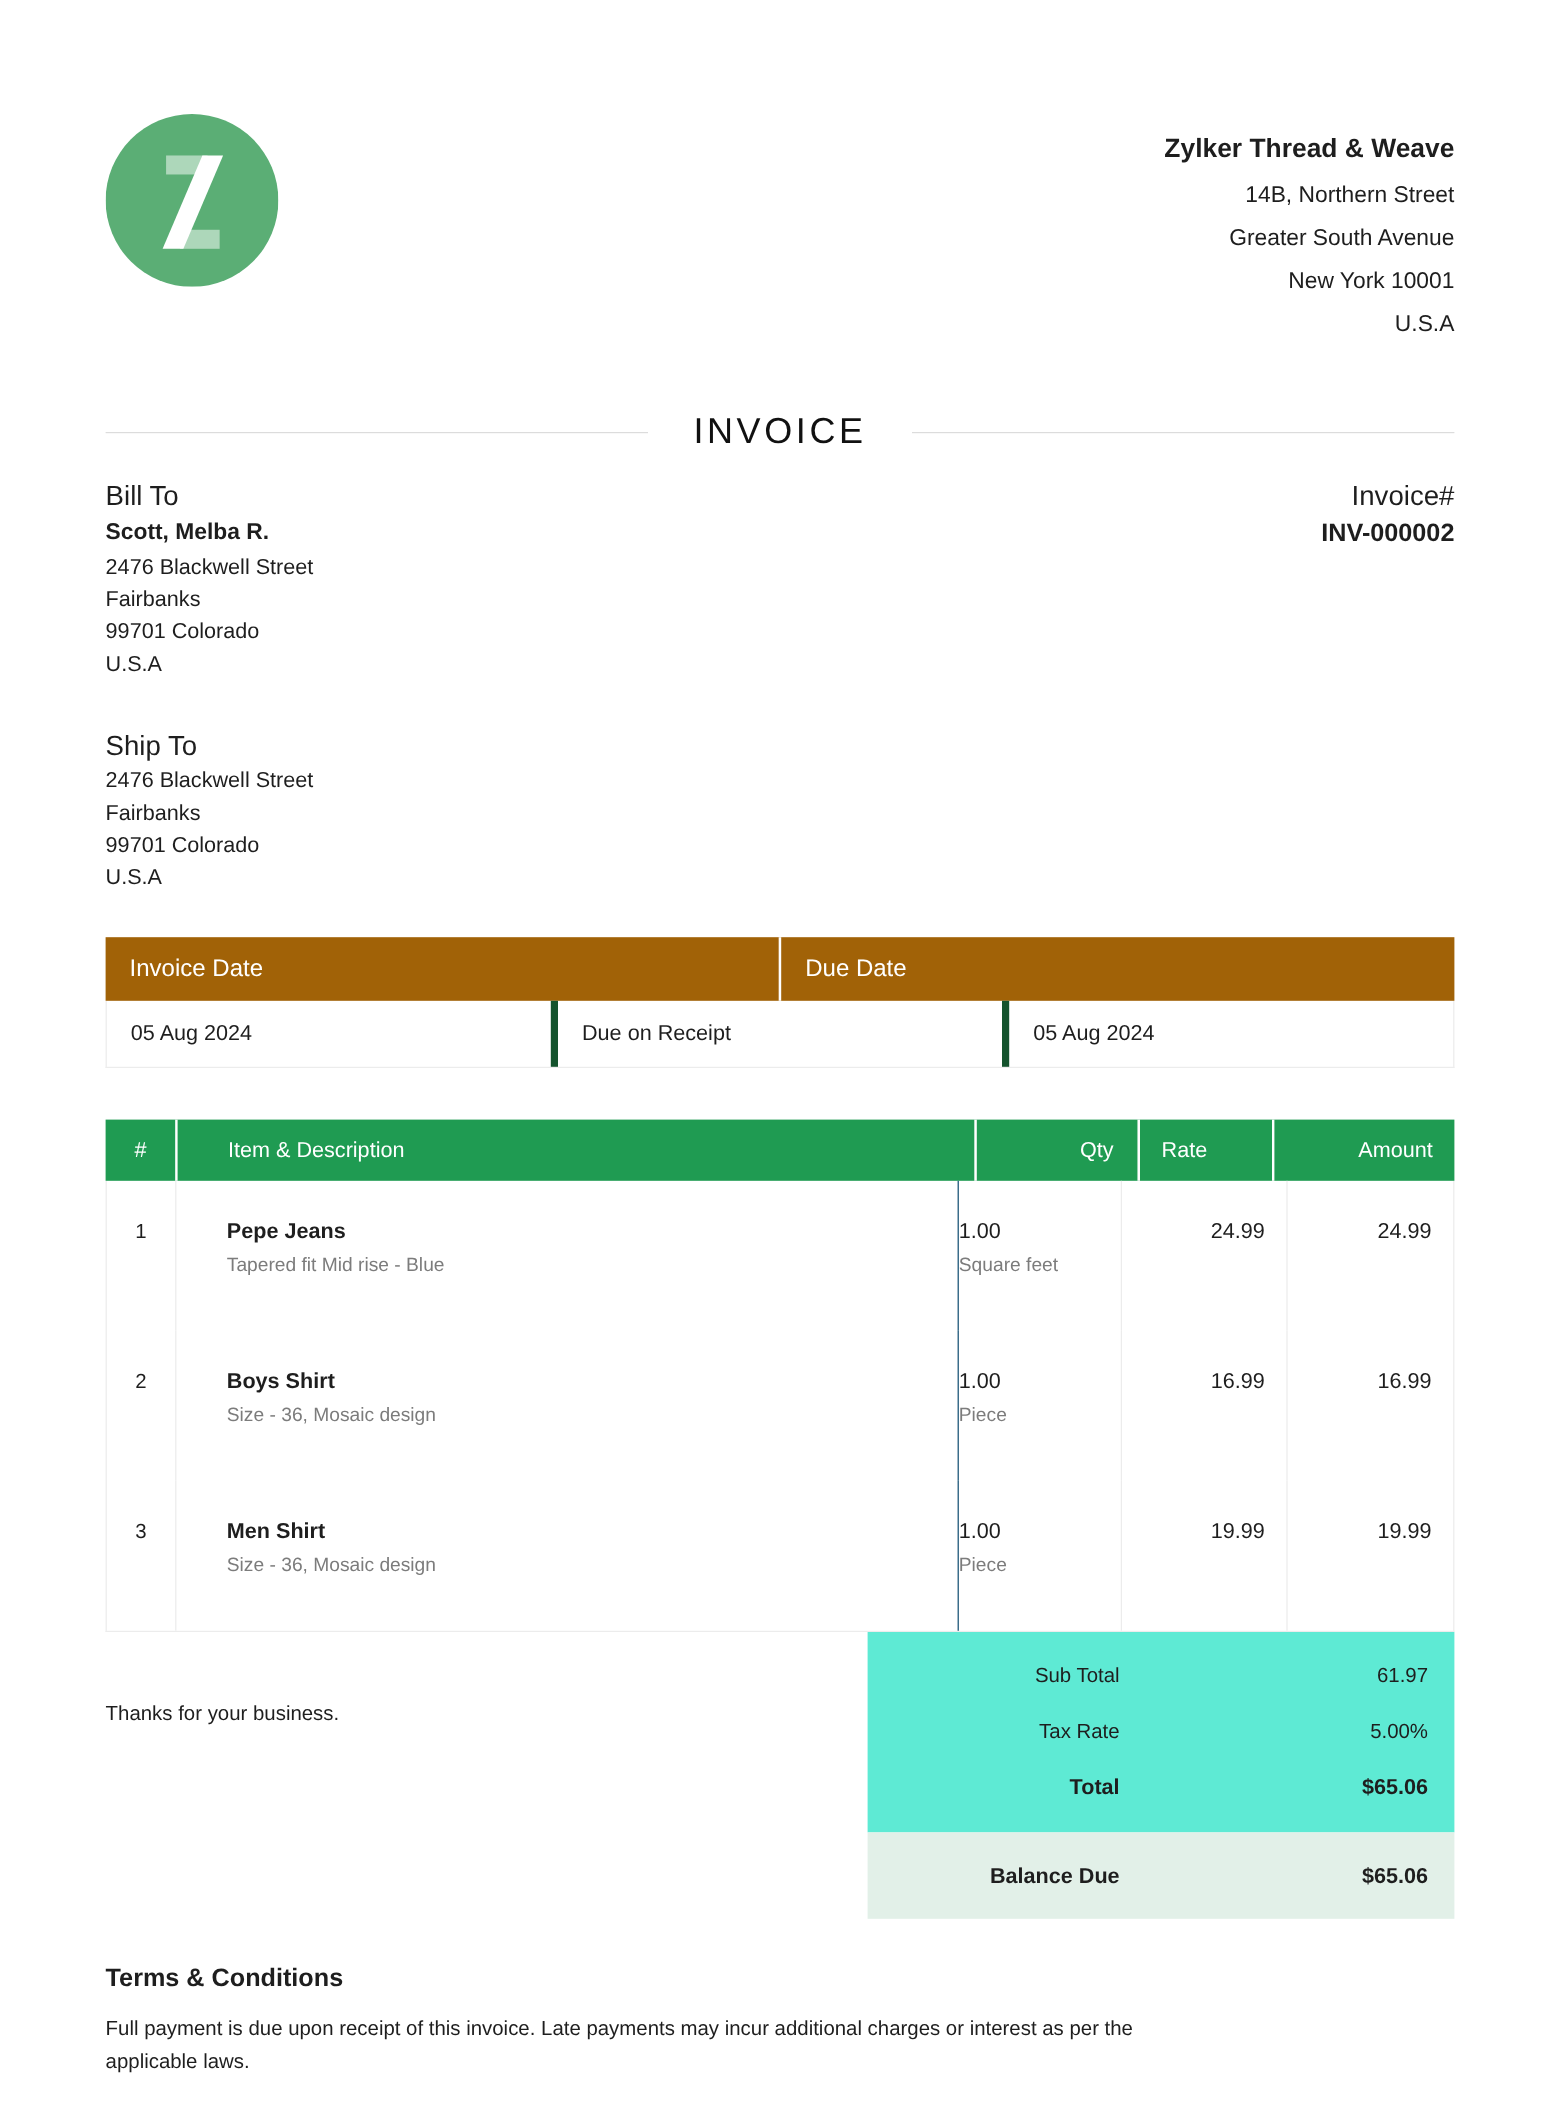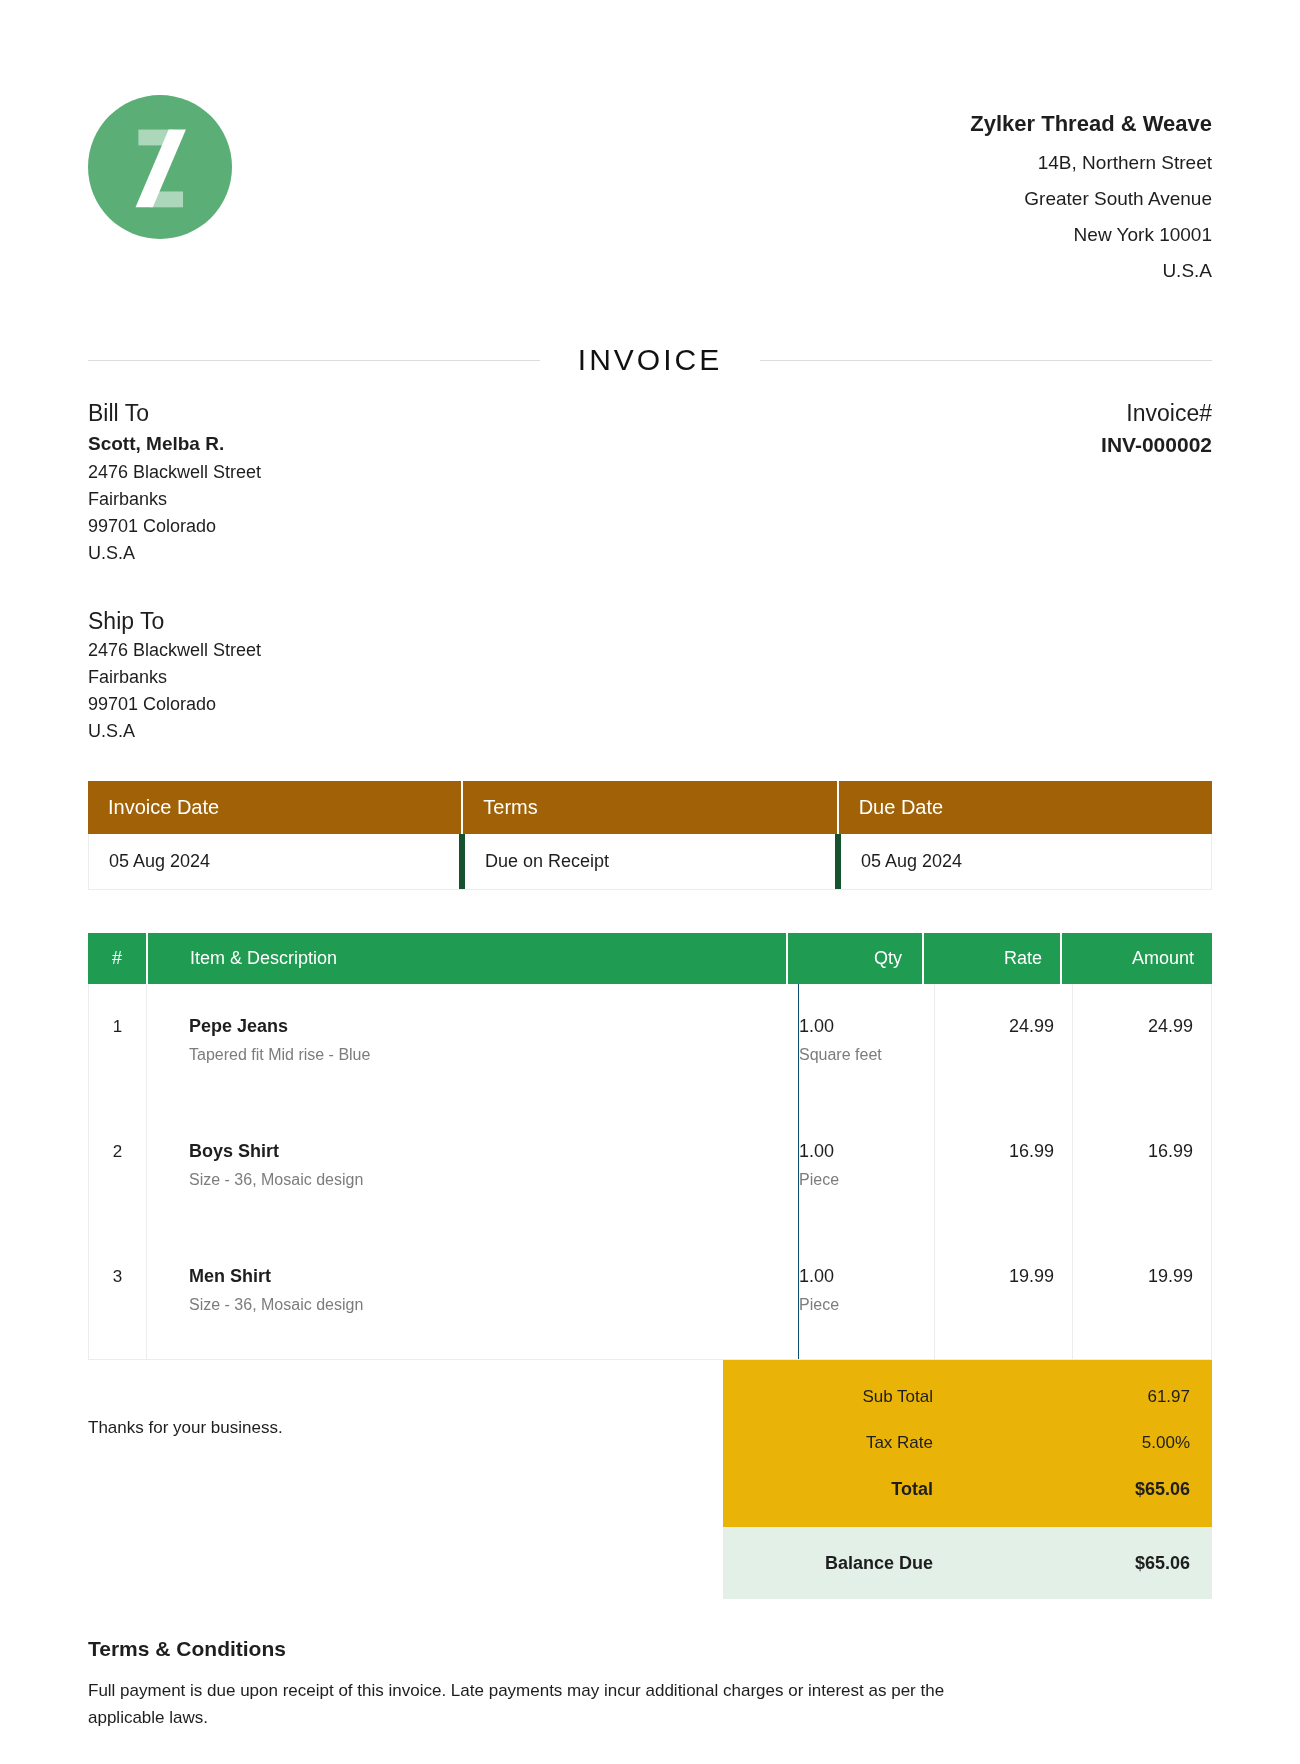"Terms" div.dt-head-cell { html: <div>Terms</div> -> none }
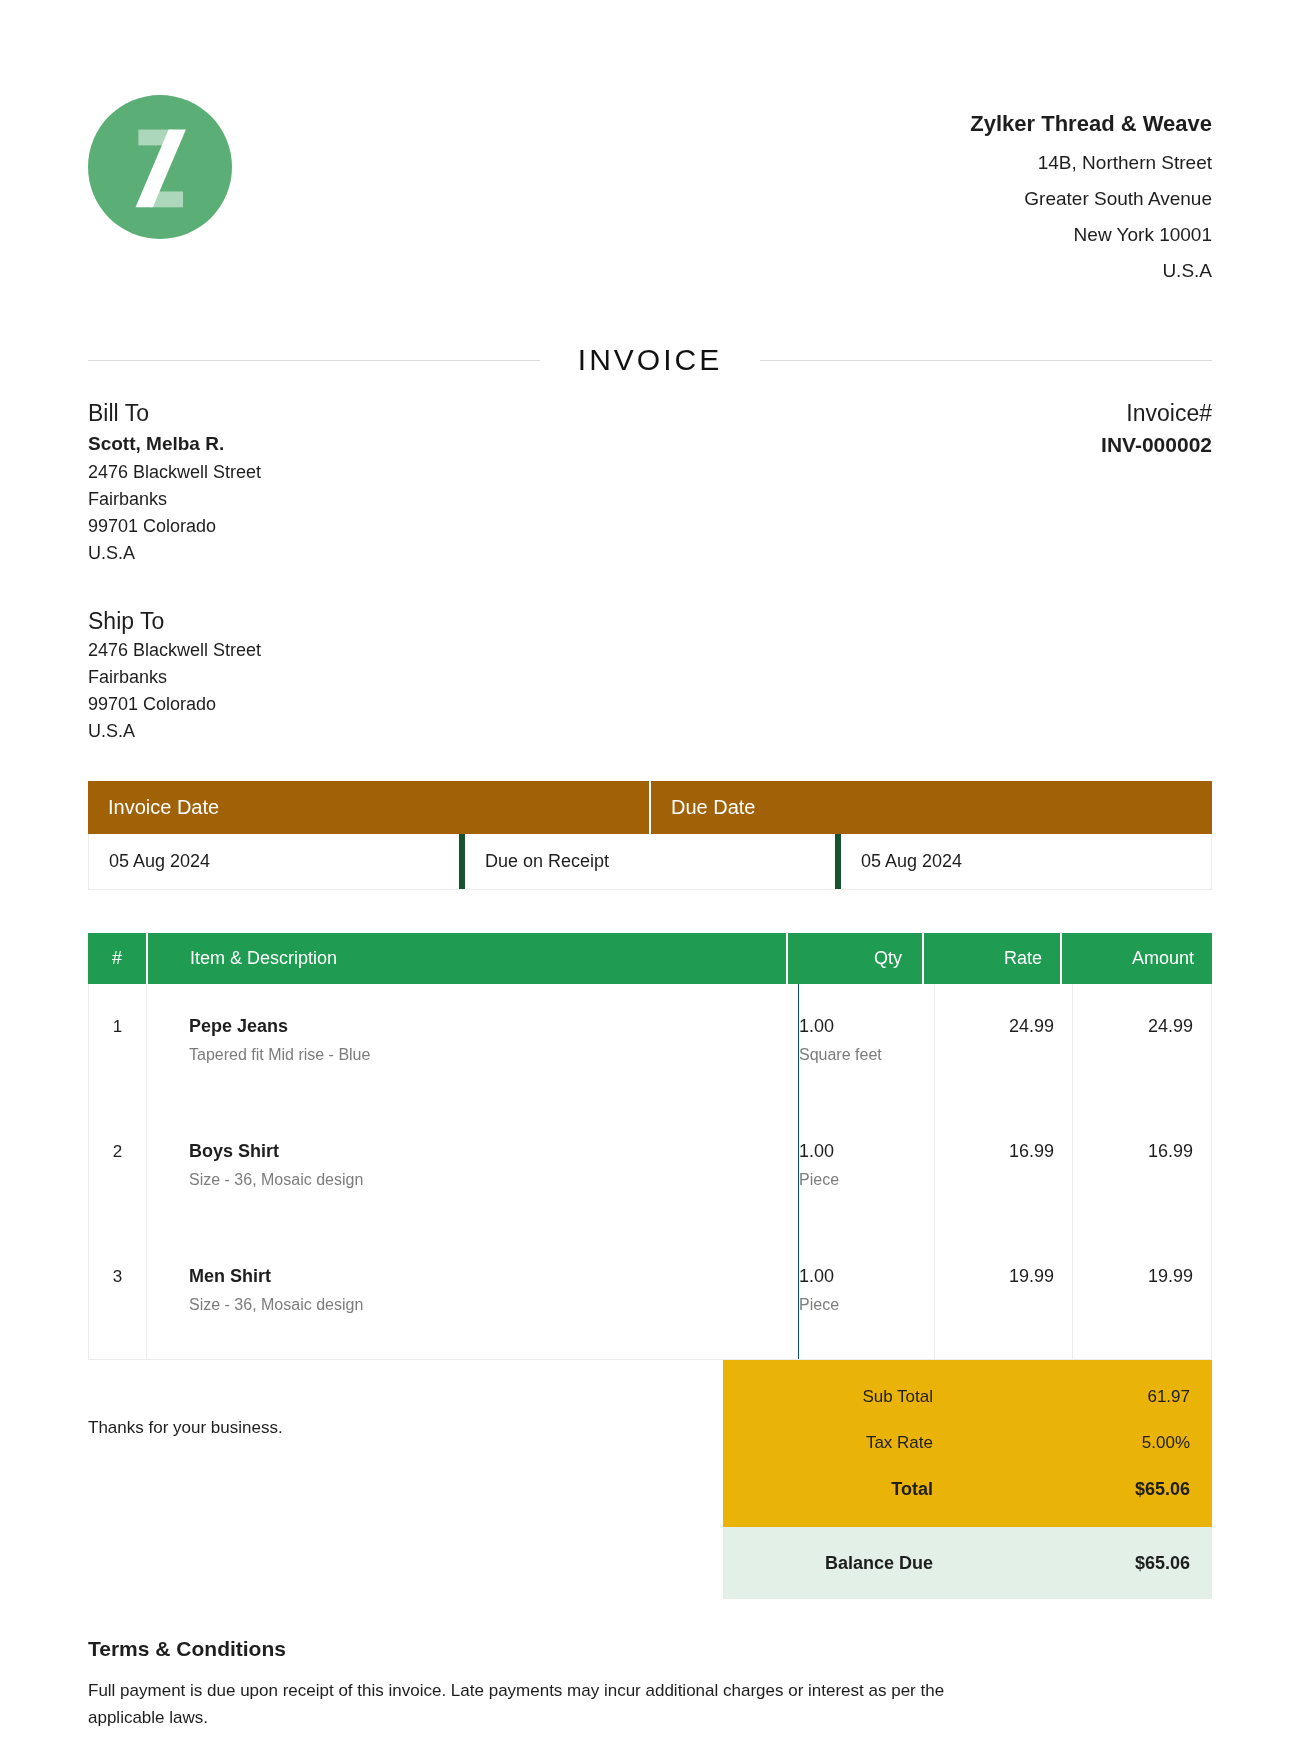"Rate" .h-rate { text-align: right -> left; width: 138px -> 112px }
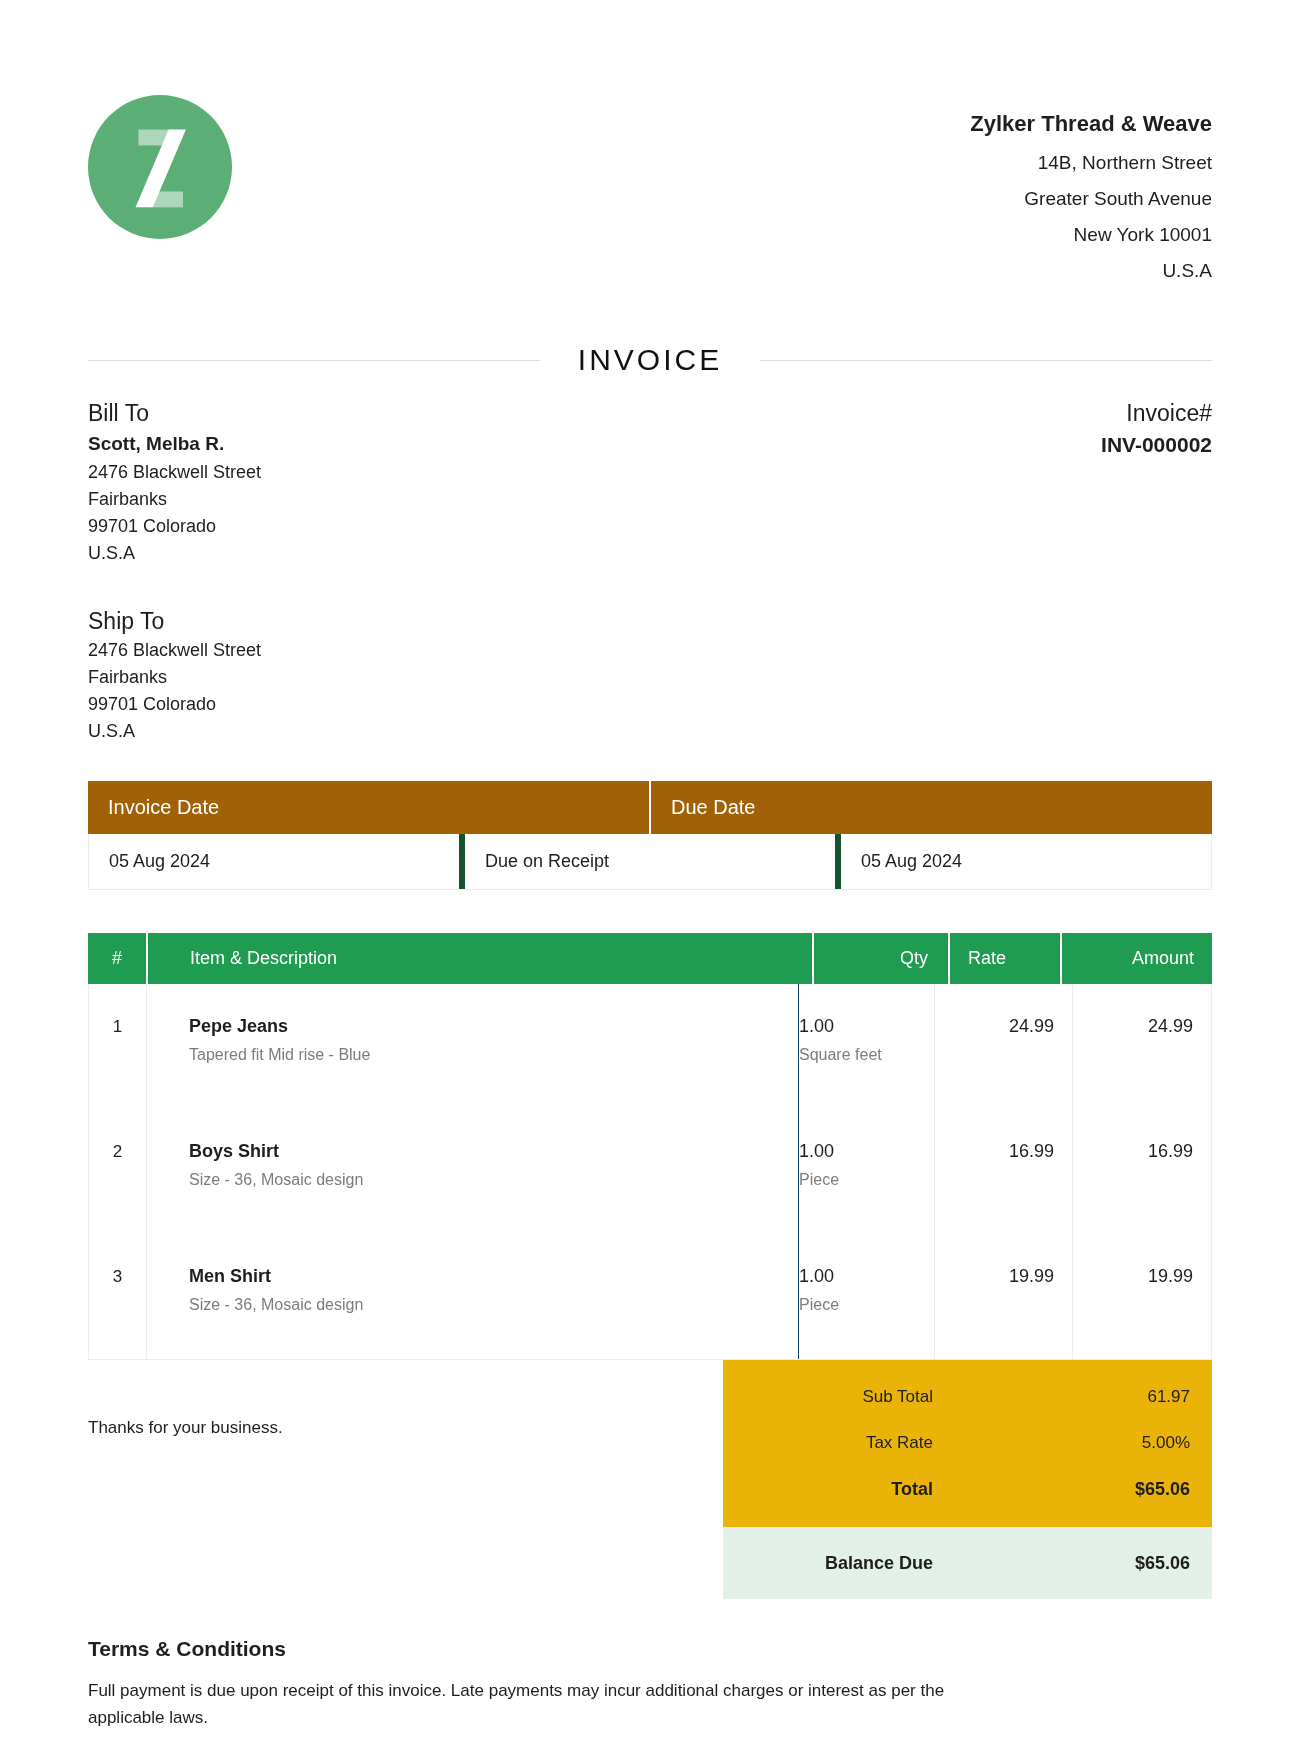"Sub Total" .totals-main { background: #eab308 -> #5eead4 }
